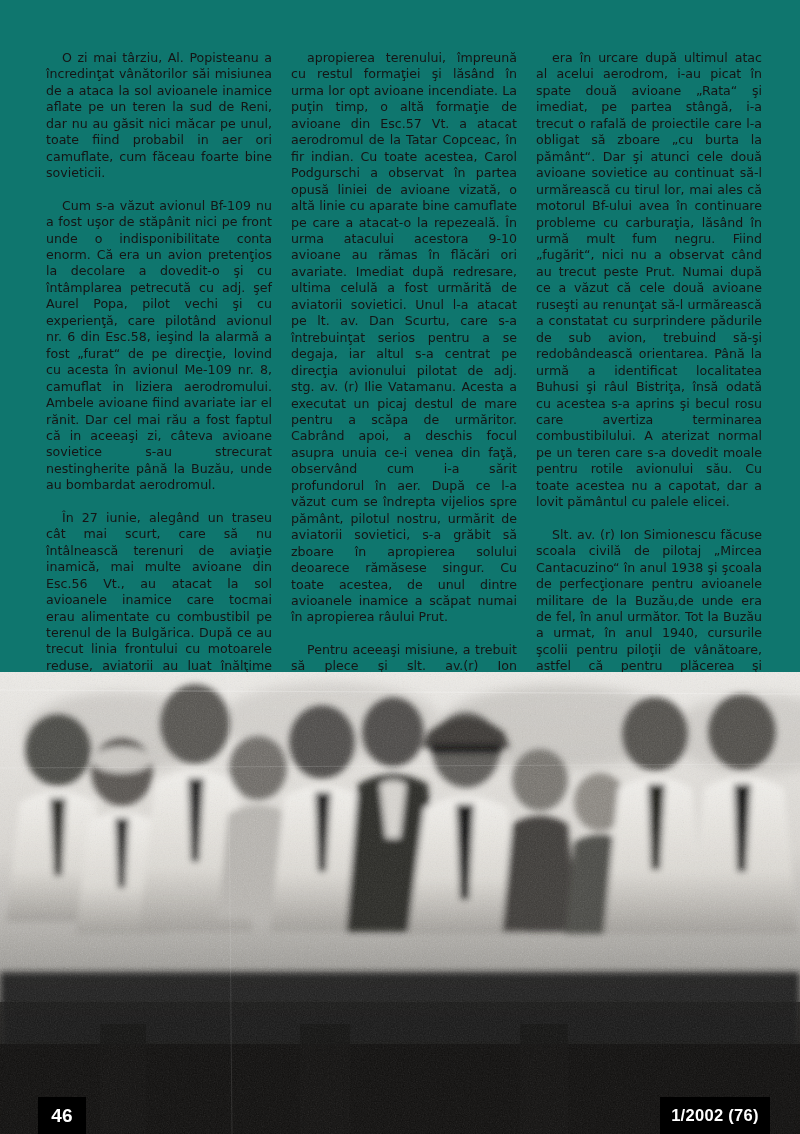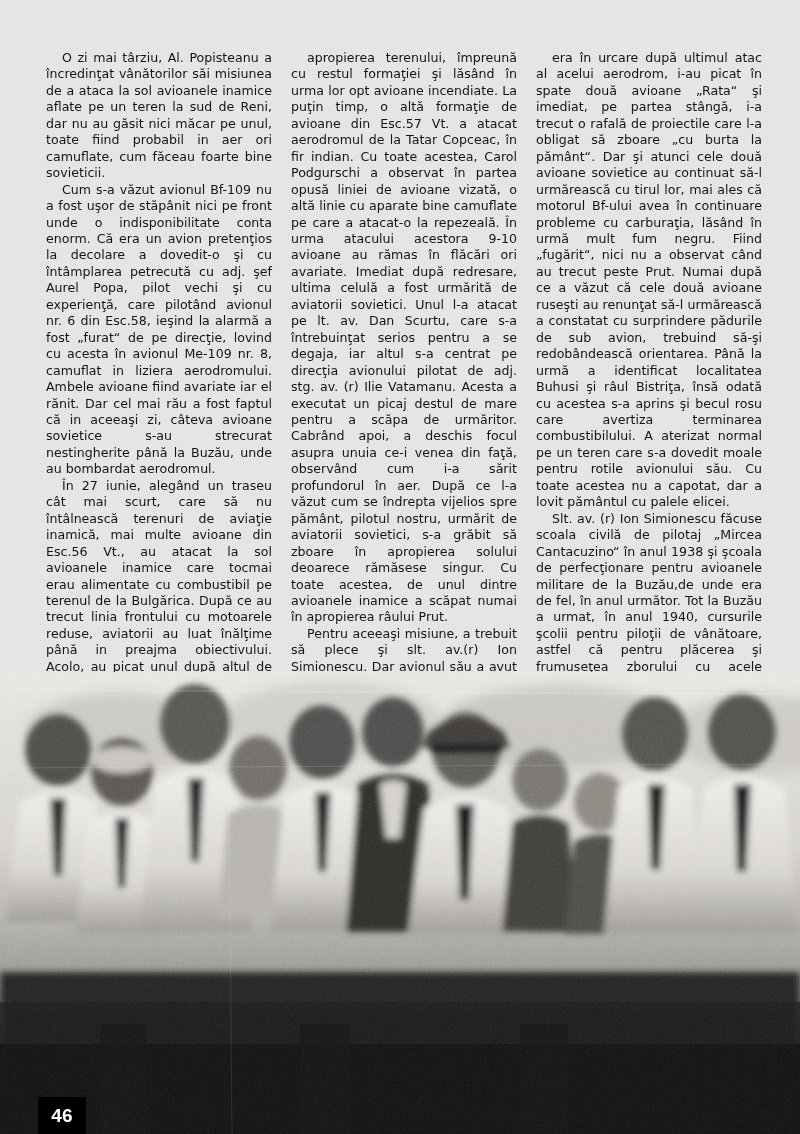"O zi mai târziu, Al." .page { background: #e5e5e5 -> #0f766e }
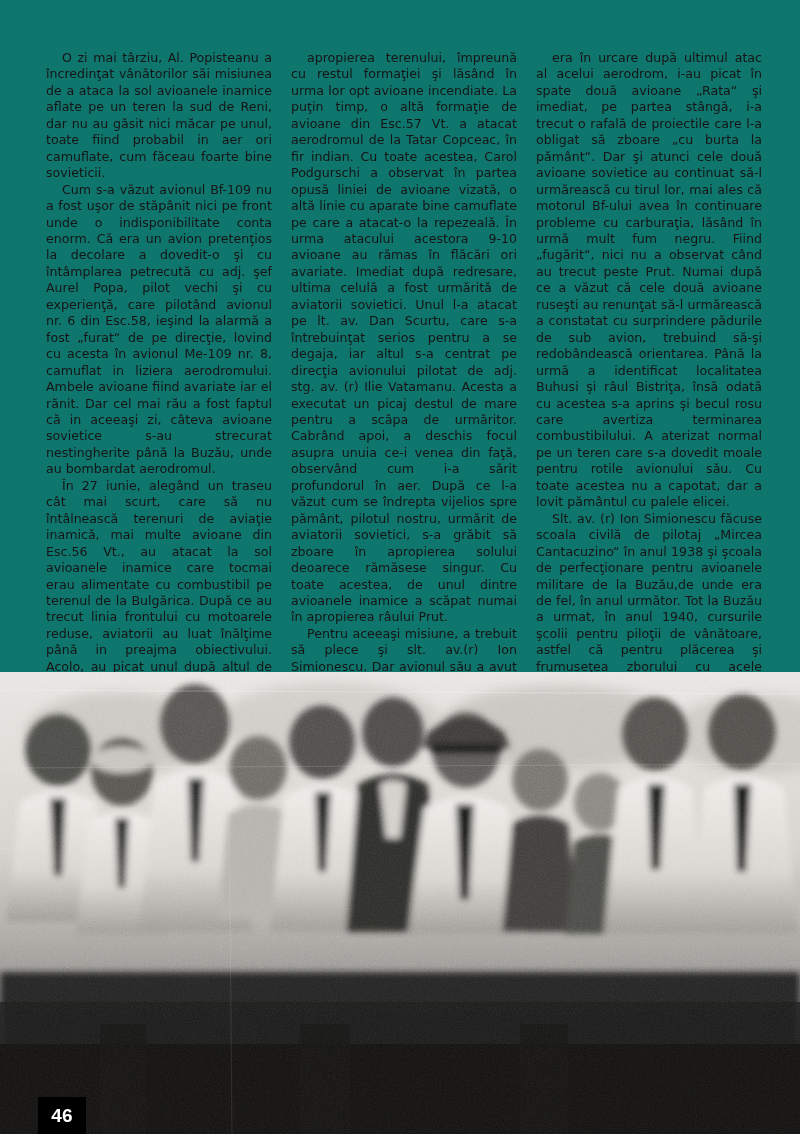"Cum s-a văzut avionul Bf-109" .col p + p { margin-top: 0 -> 16px }
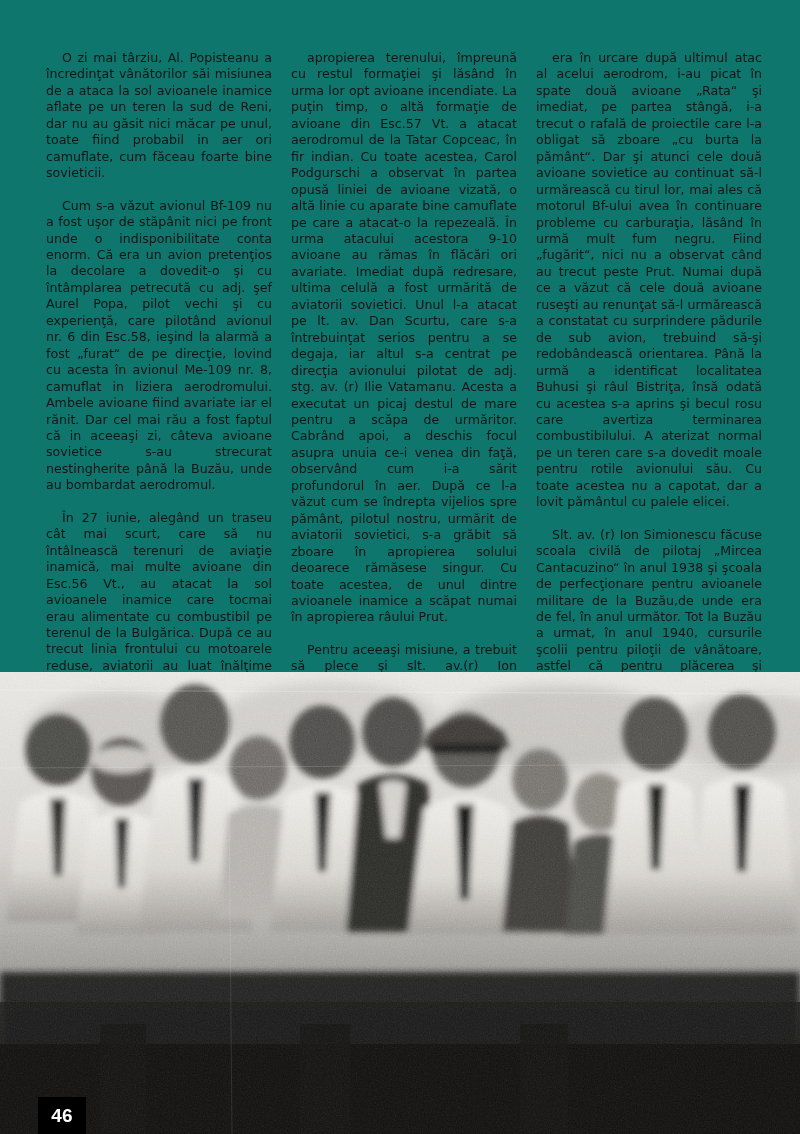"1/2002 (76)" div.footer-box { html: none -> <div>1/2002 (76)</div> }
